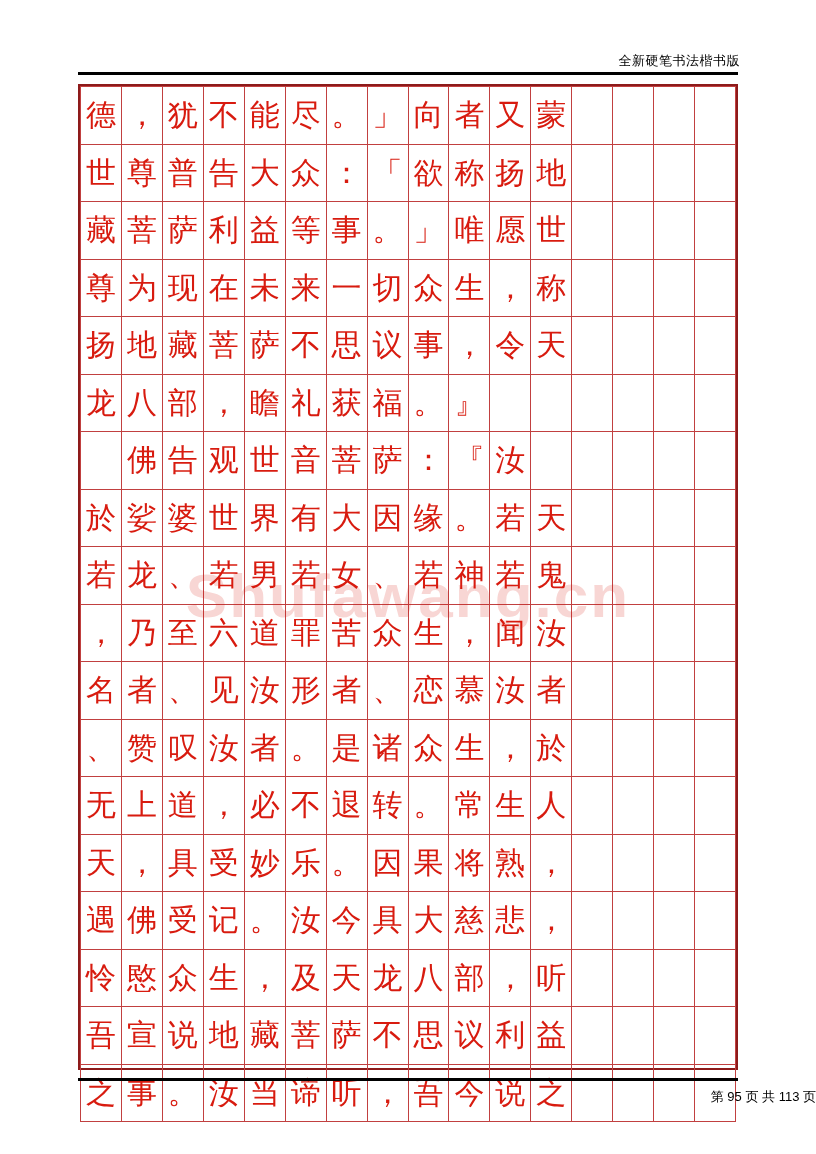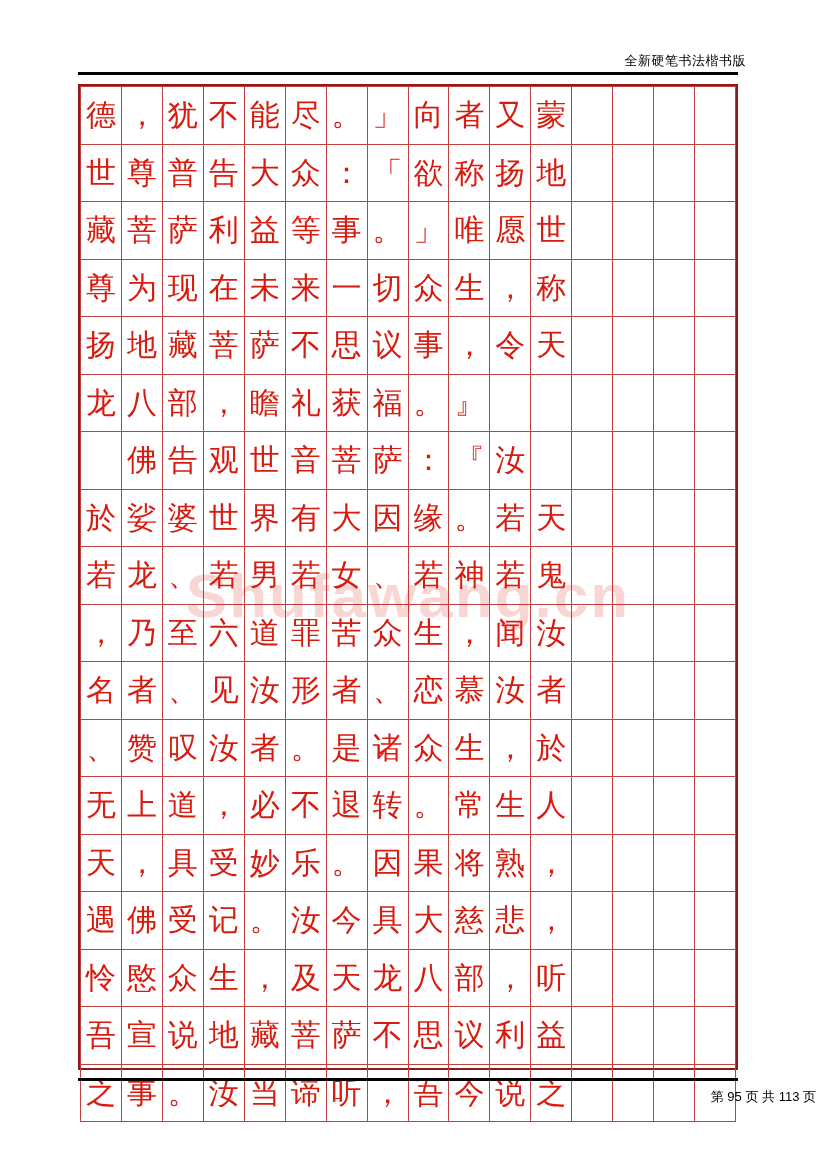"全新硬笔书法楷书版" .header { right: 70px -> 76px }
